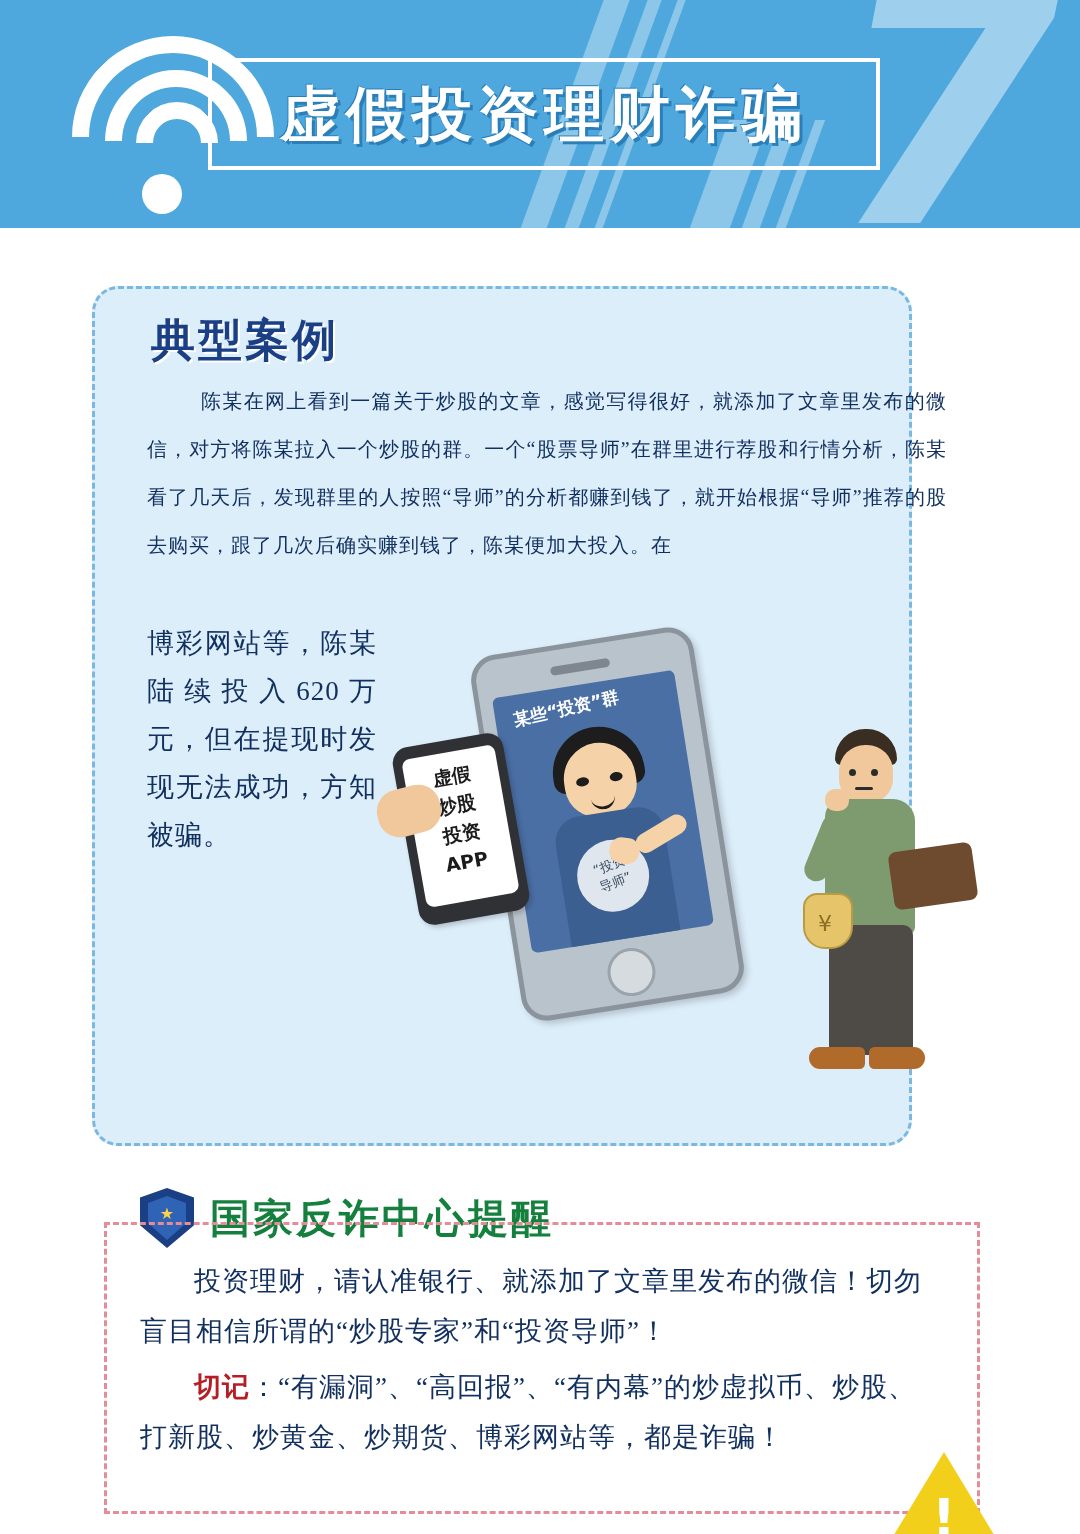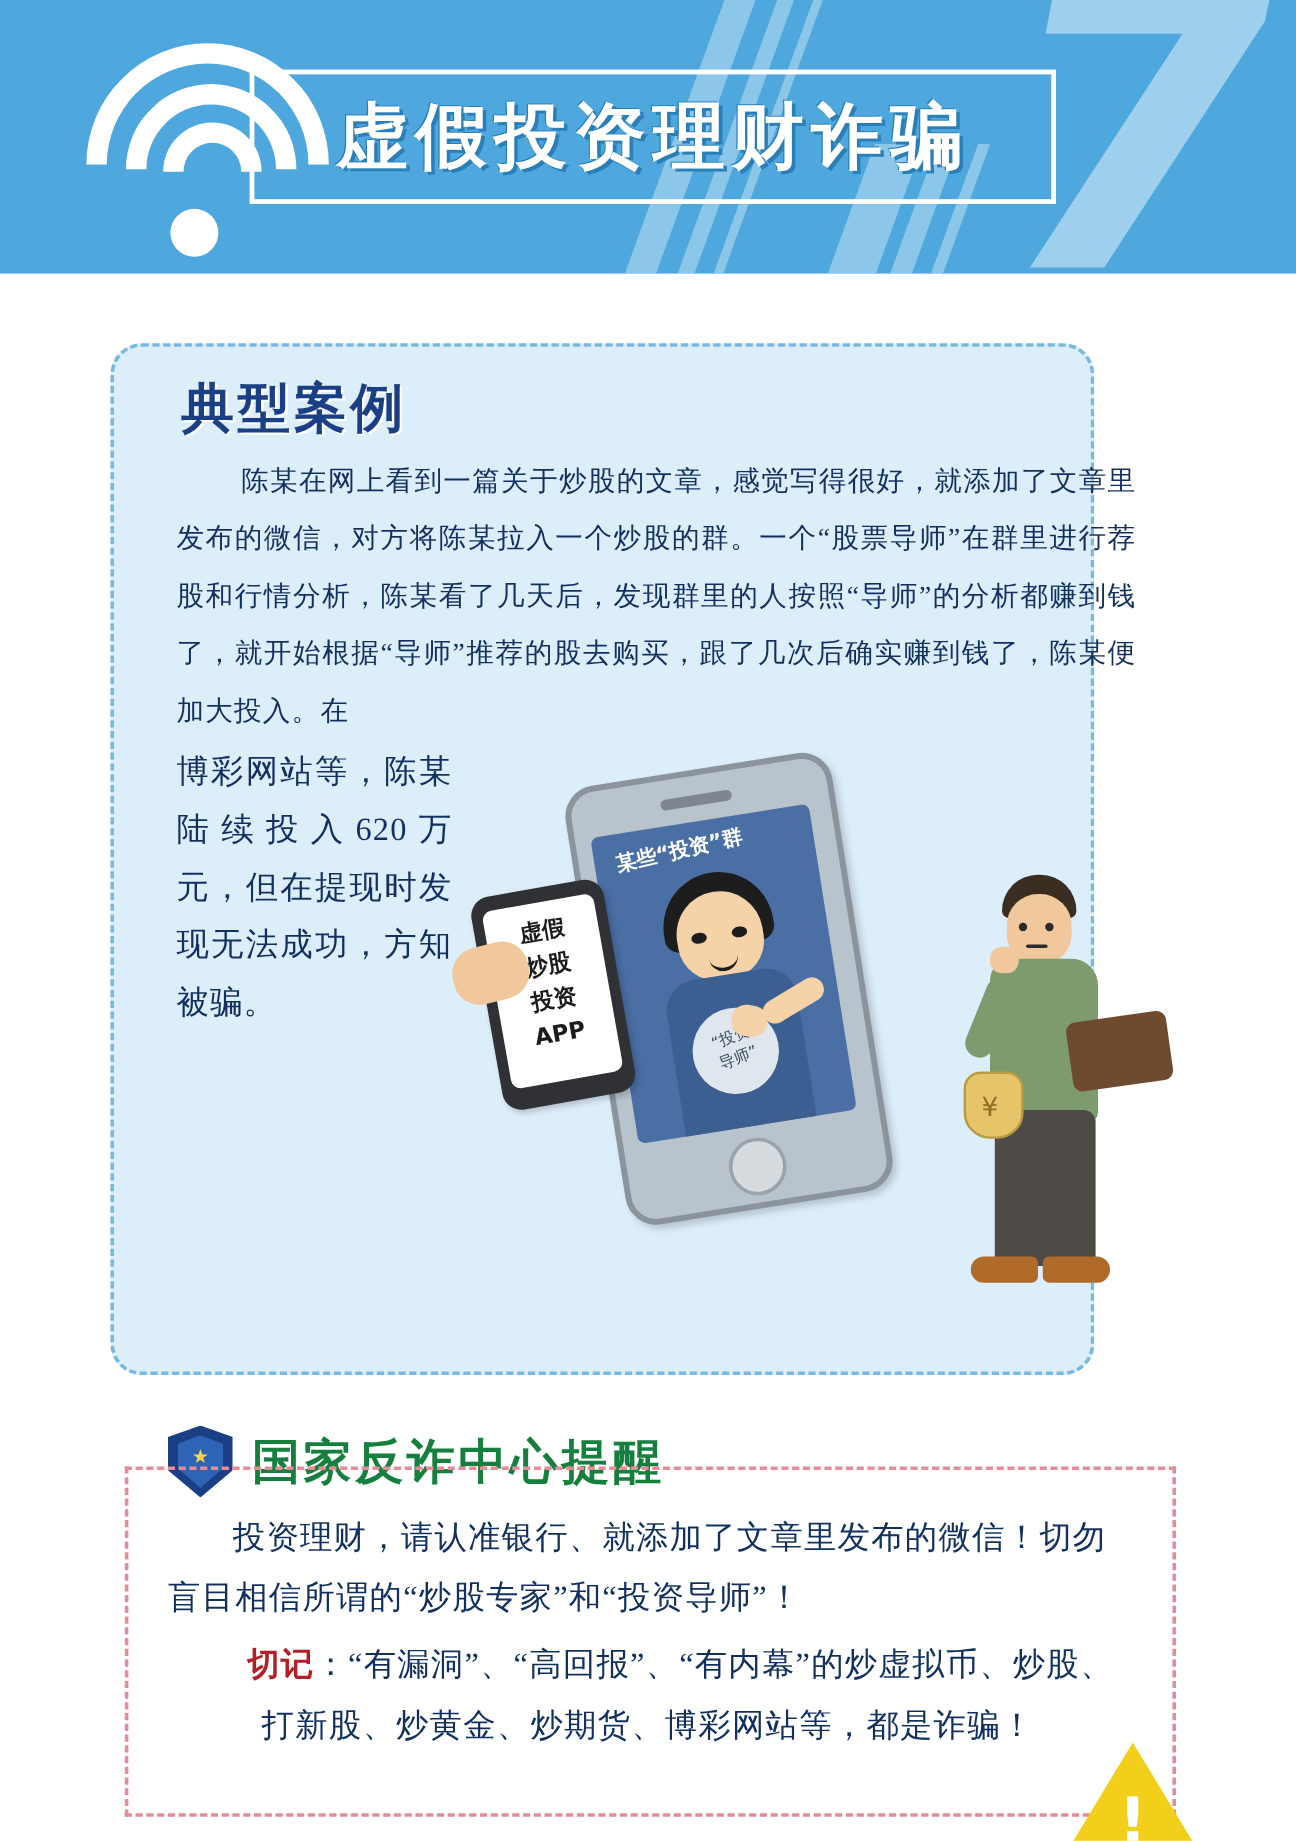"陈某在网上看到一篇关于炒股的文章，感觉写得很好，就添加了文章里发布的微信，对方将" .case-text { font-size: 23px -> 20px }
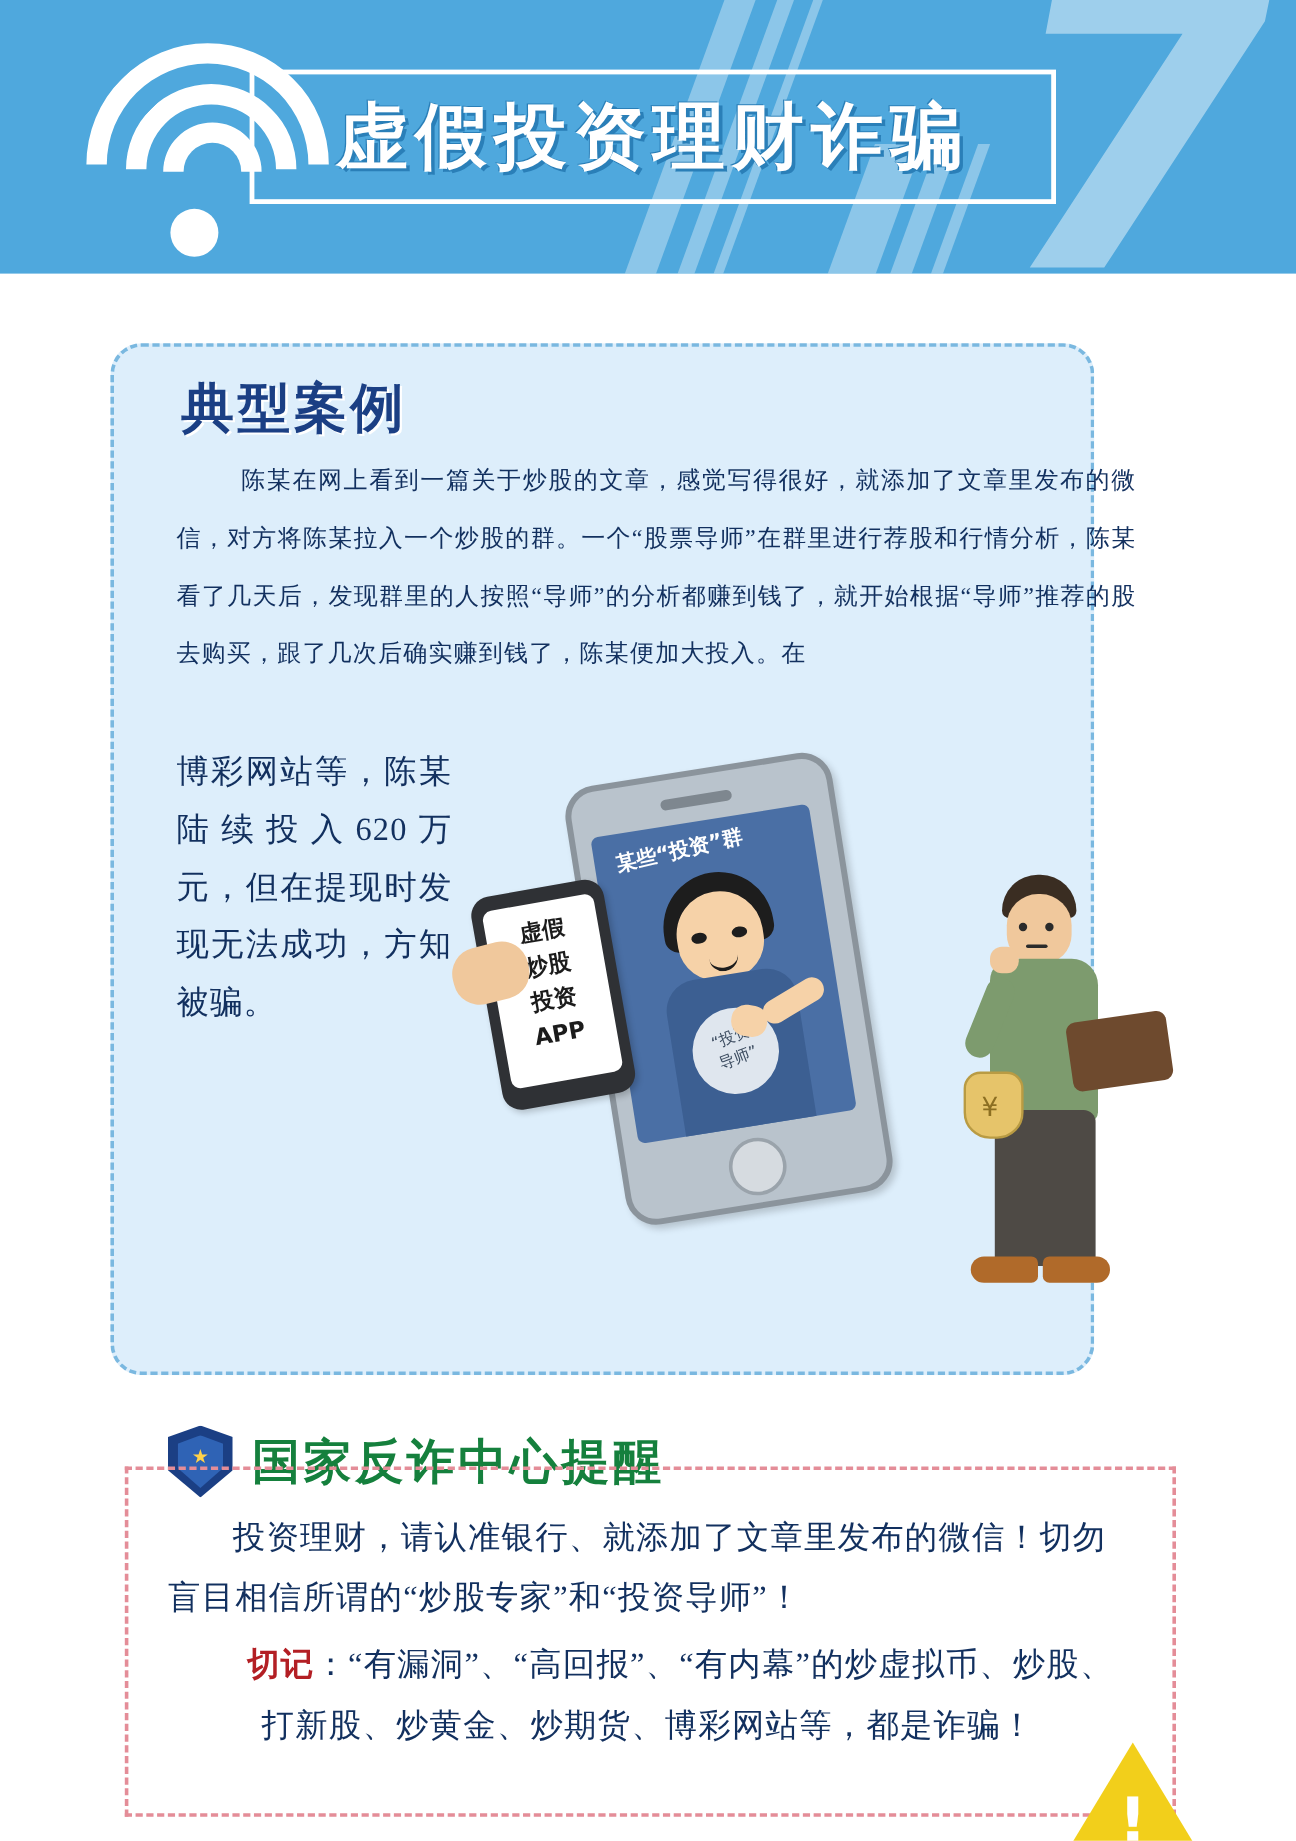"切记：“有漏洞”、“高回报”、“有内幕”的炒虚拟币、炒股、打新股、炒黄金、炒期货" .tip-p2 { text-align: center -> none }
